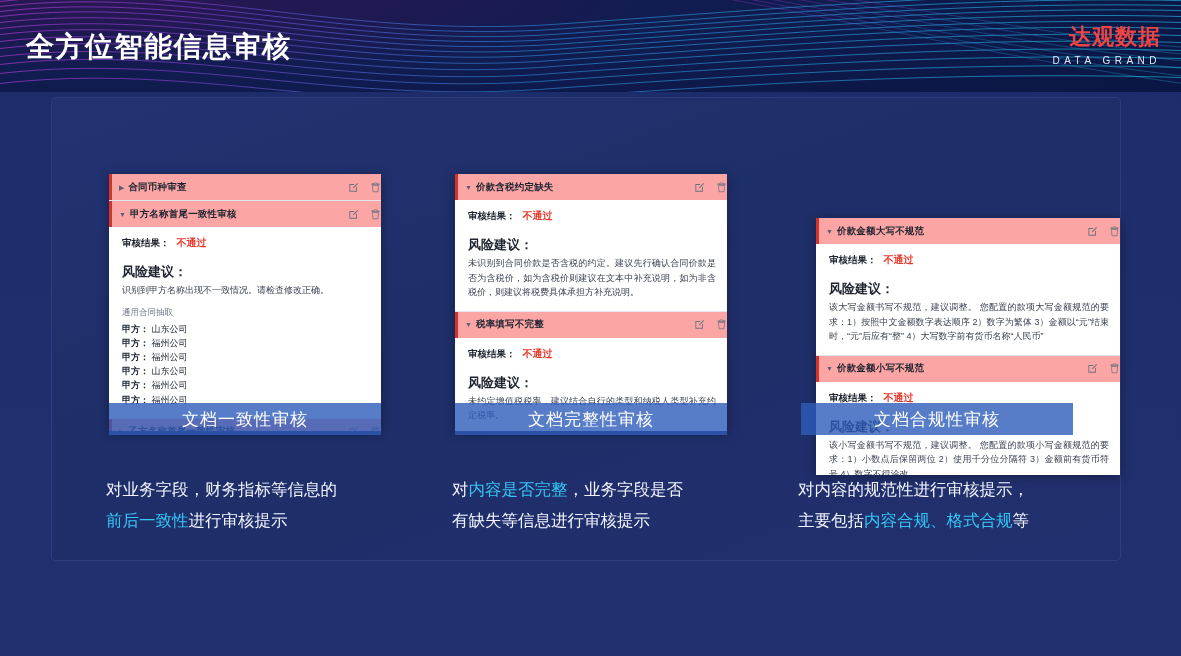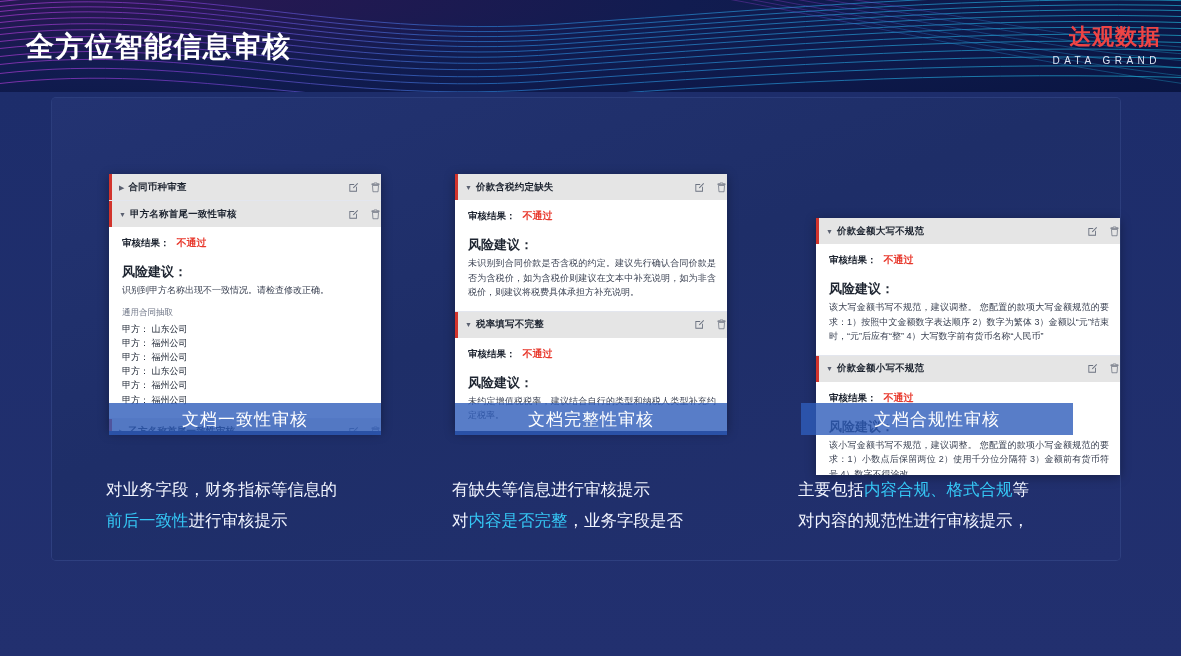"合同币种审查" .block-head { background: #e5e5e5 -> #fca5a5 }
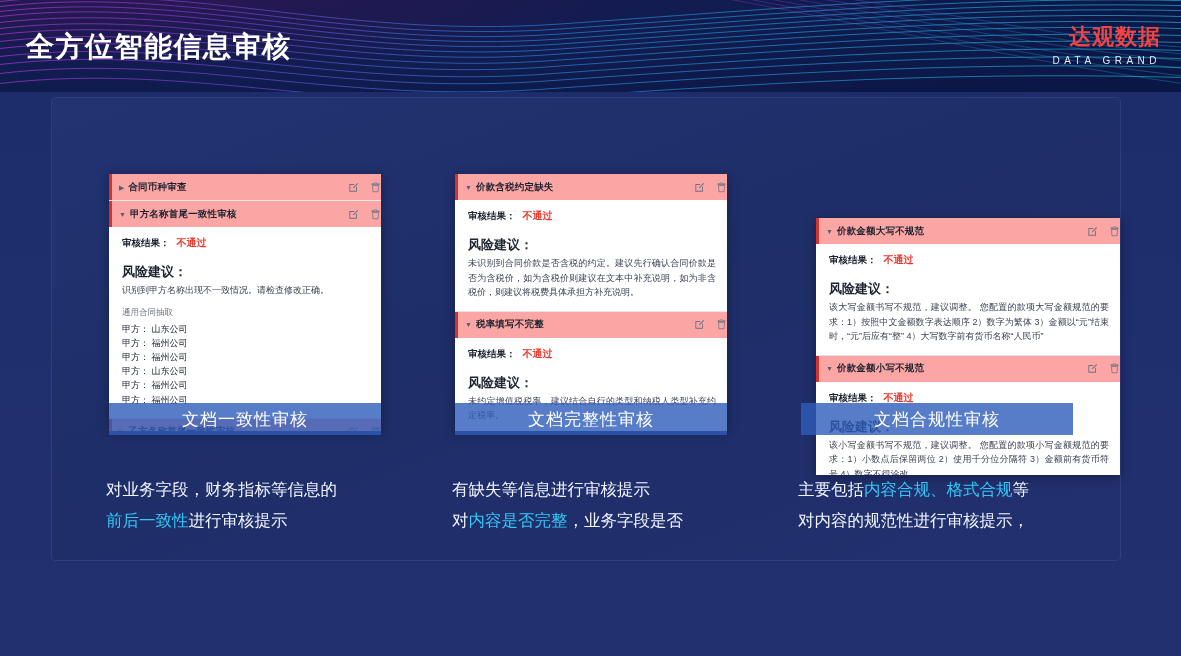"甲方：" .kv b { font-weight: normal -> bold }
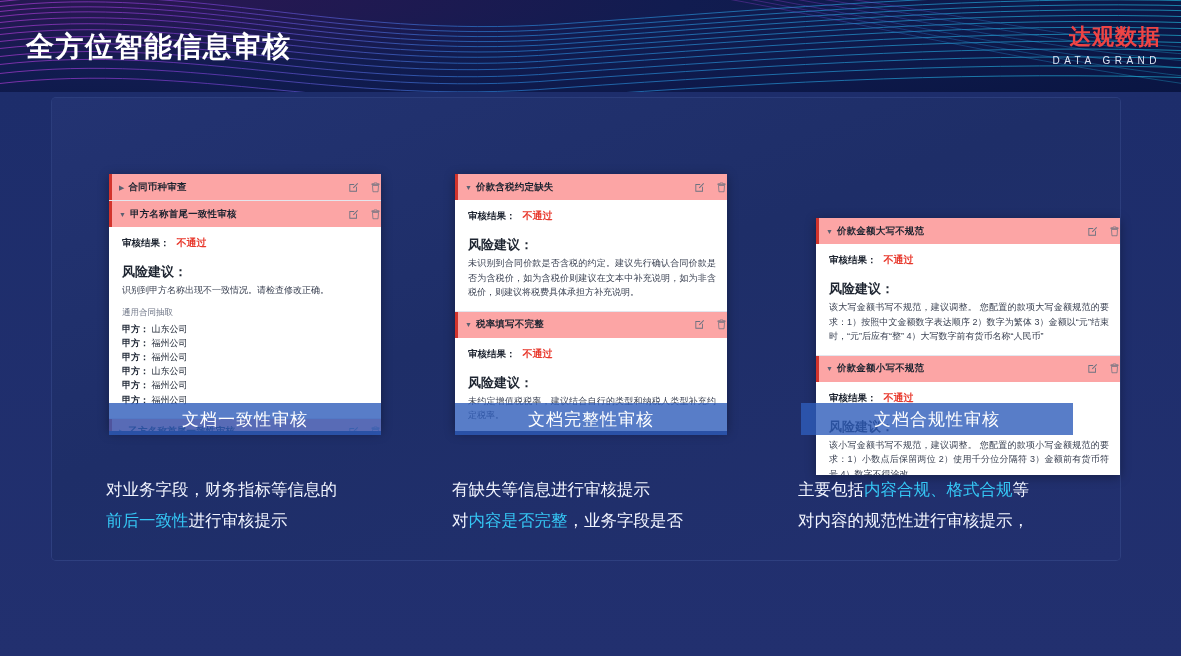"有缺失等信息进行审核提示" div { order: before "对内容是否完整，业务字段是否" -> after "对内容是否完整，业务字段是否" }
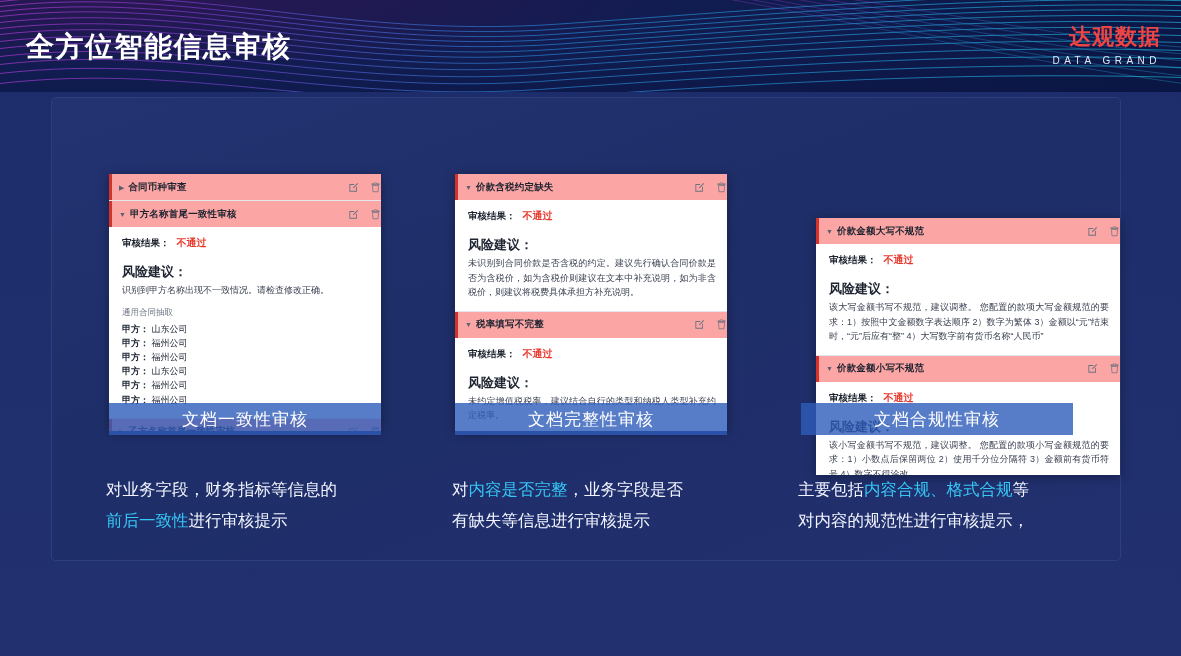"主要包括内容合规、格式合规等" div { order: before "对内容的规范性进行审核提示，" -> after "对内容的规范性进行审核提示，" }
